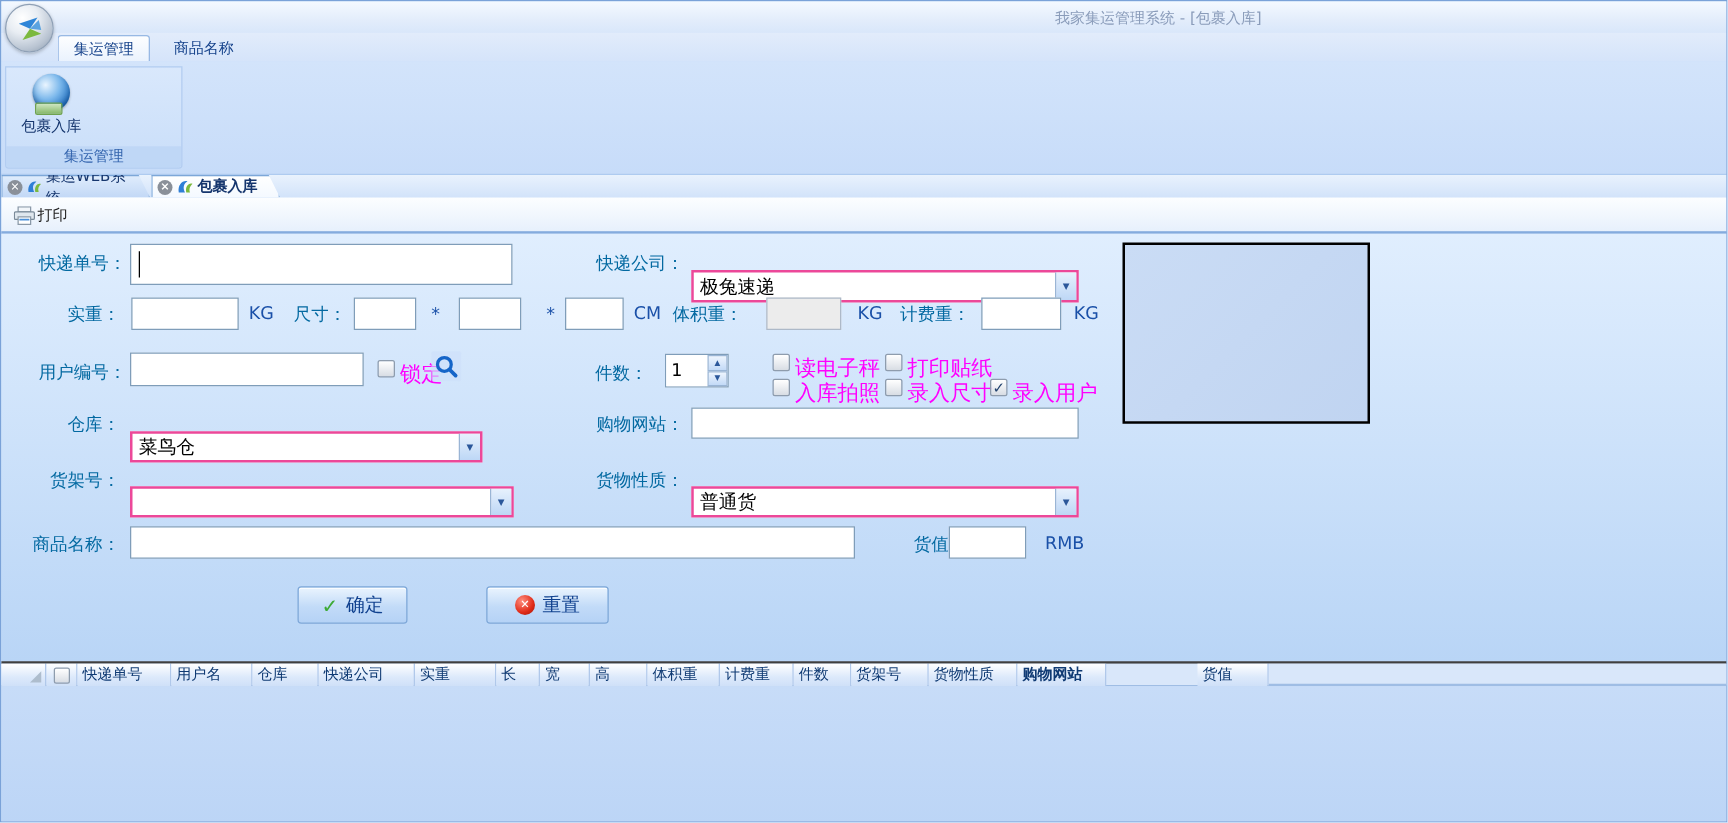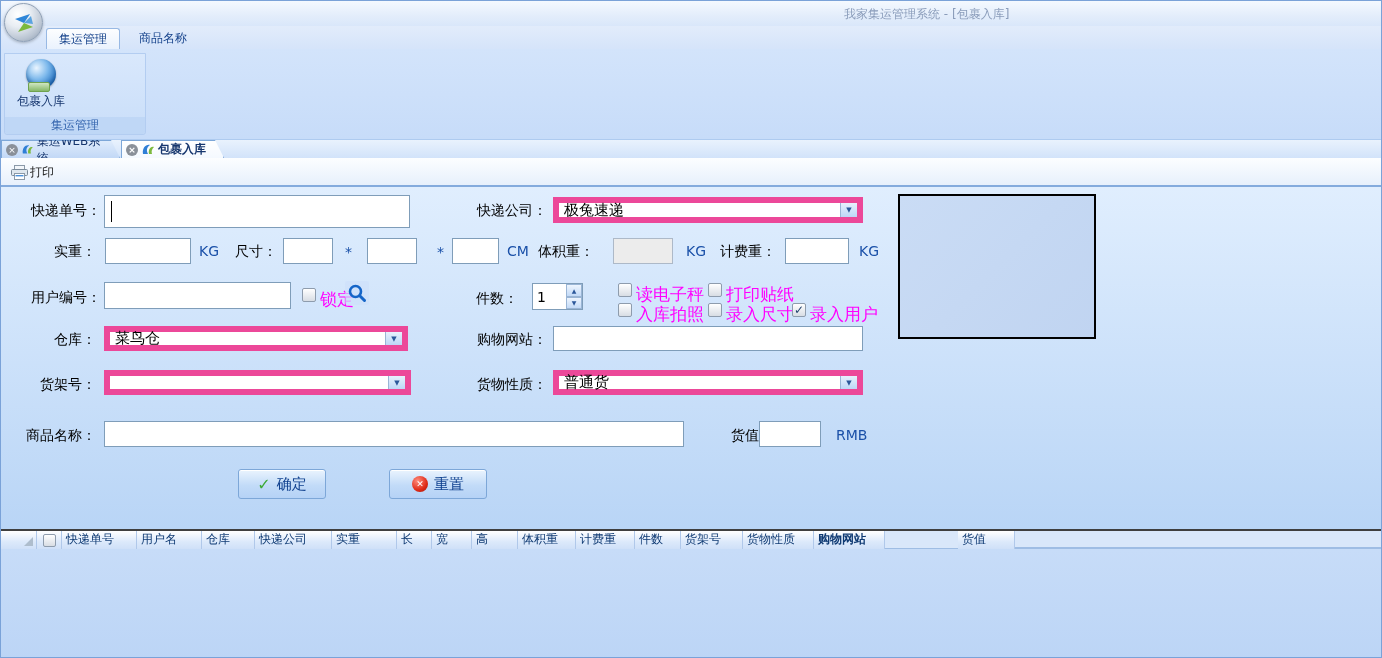"快递单号：" .flabel { color: #000000 -> #0369a1 }
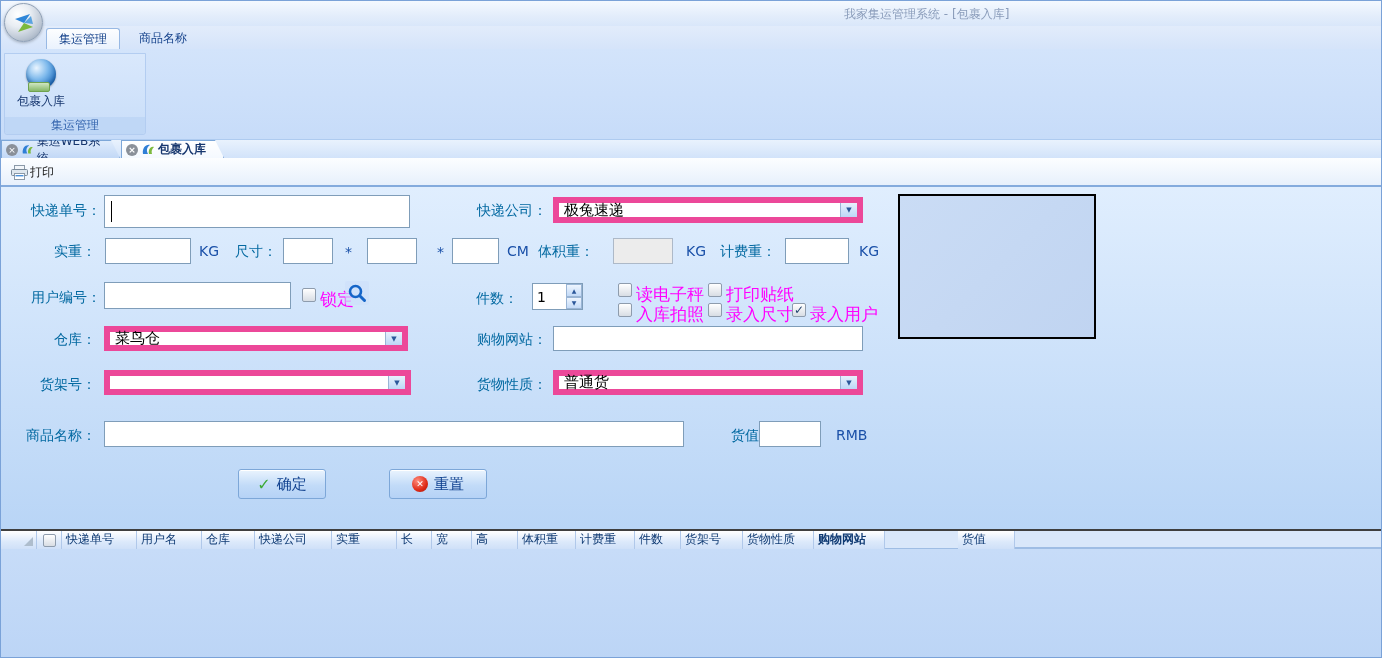"极兔速递" .combo { border: 6px solid #ec4899 -> 2px solid #ec4899; margin-top: none -> 19px }
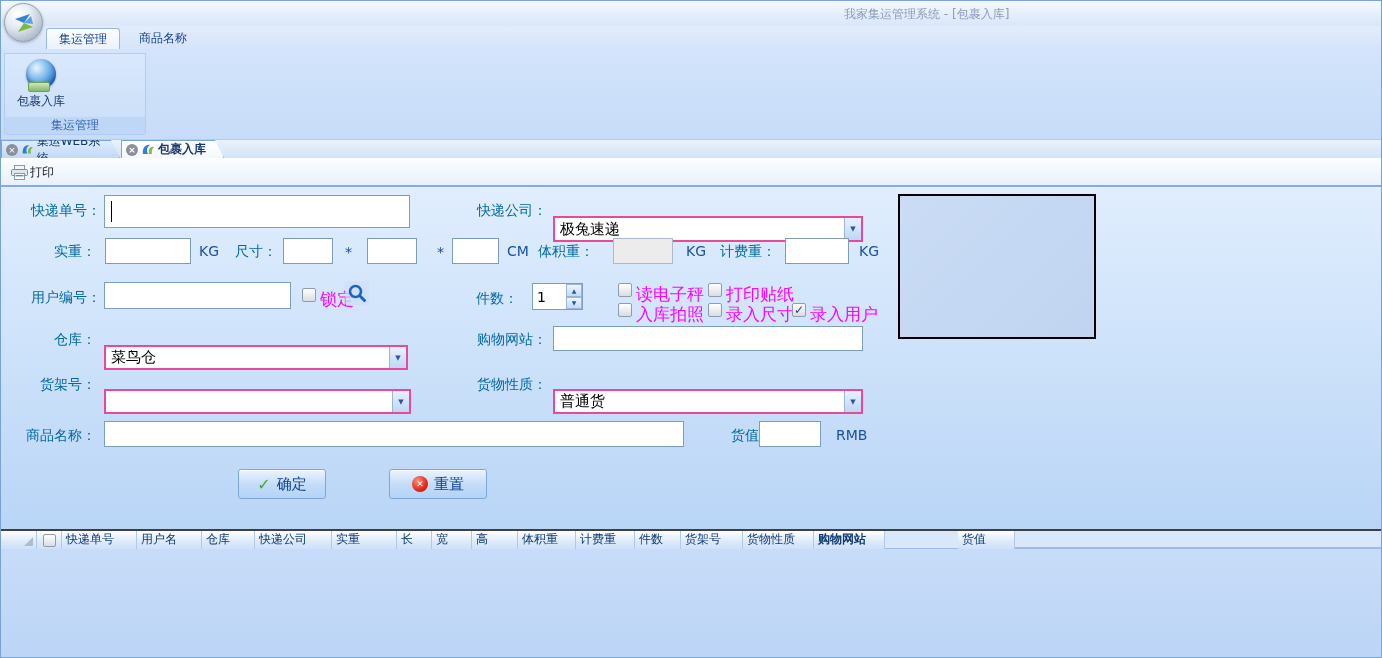"菜鸟仓" div.combo { width: 304px -> 282px }
